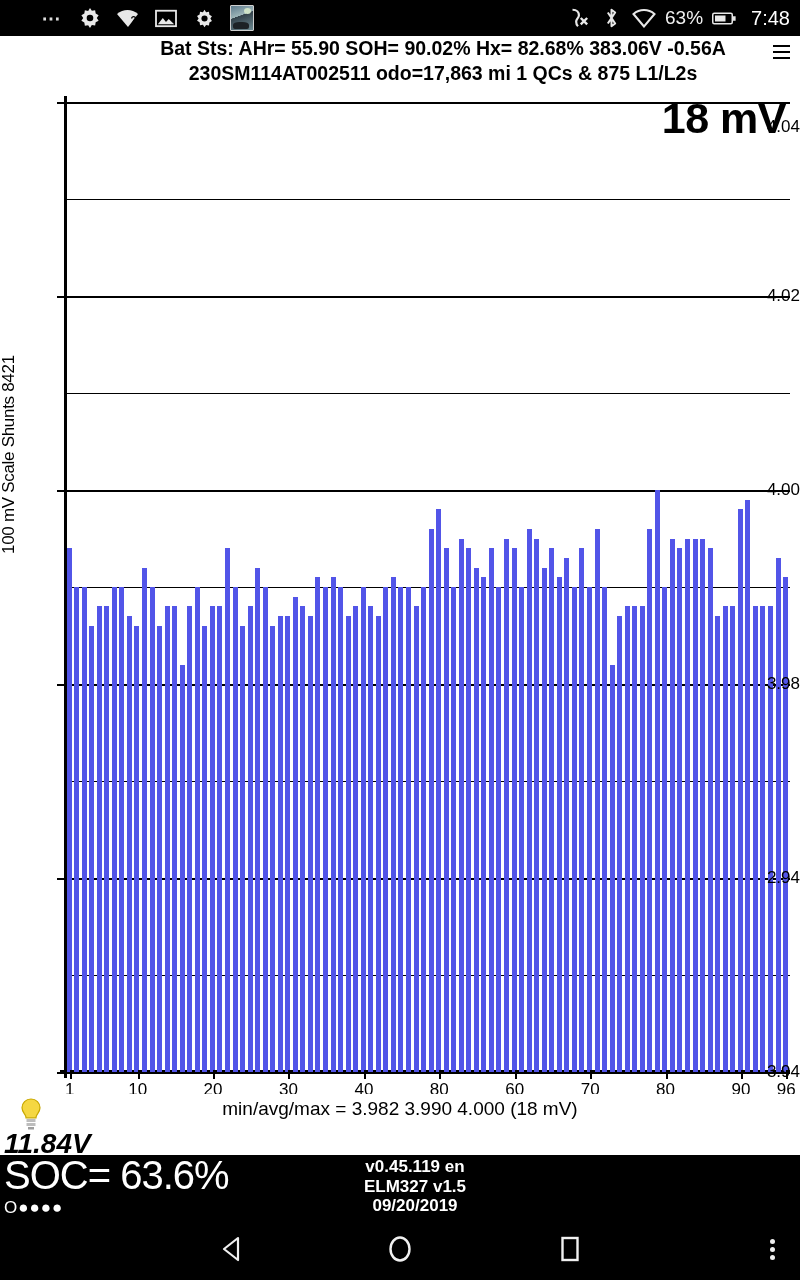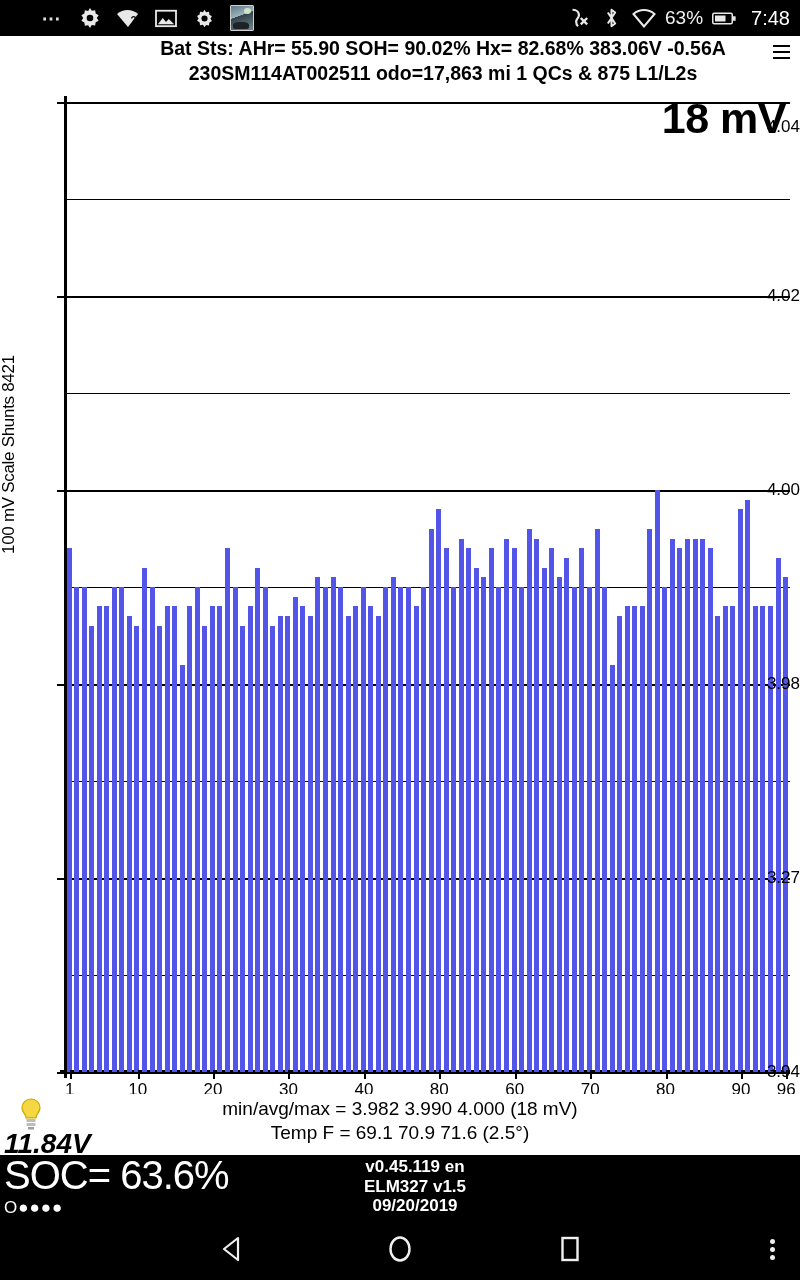"3.27" div.ytick-label { text: 3.27 -> 2.94 }
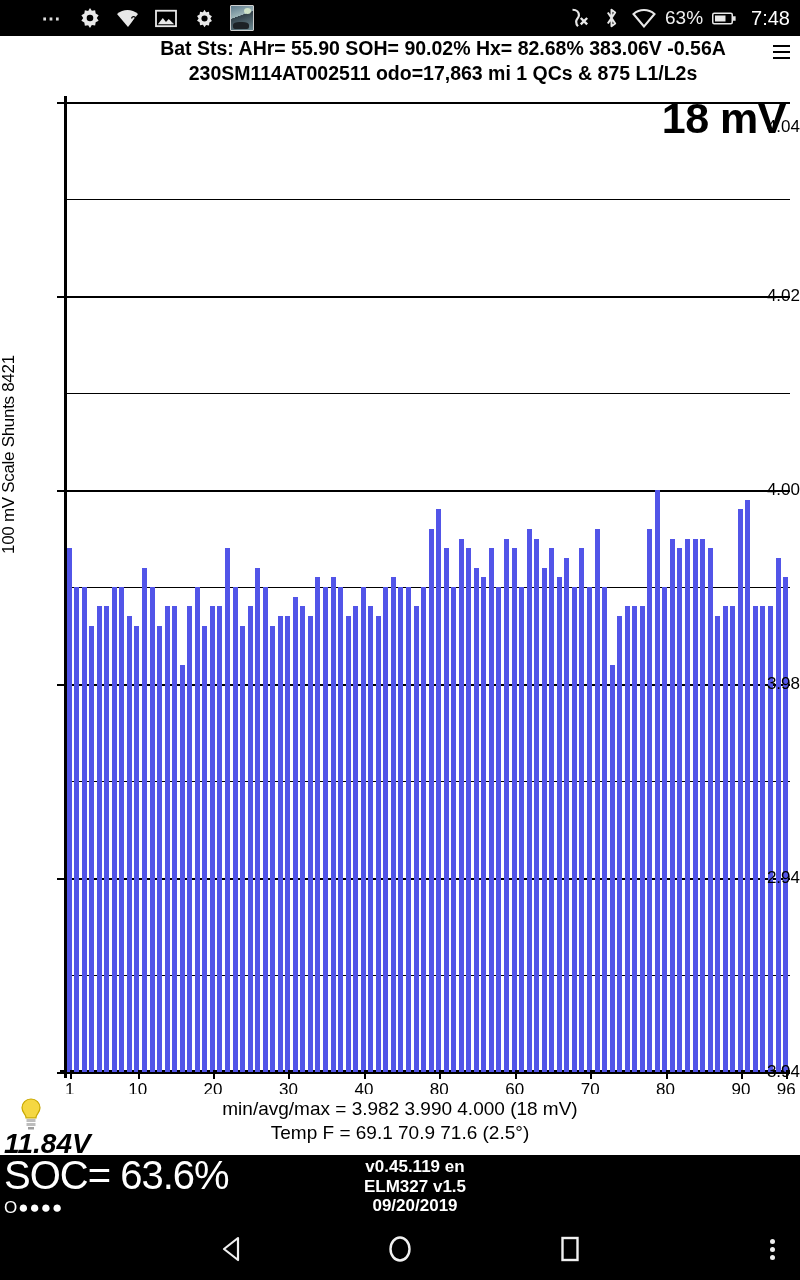"Temp F = 69.1 70.9" div { html: <div>Temp F = 69.1 70.9 71.6 (2.5°)</div> -> none }
